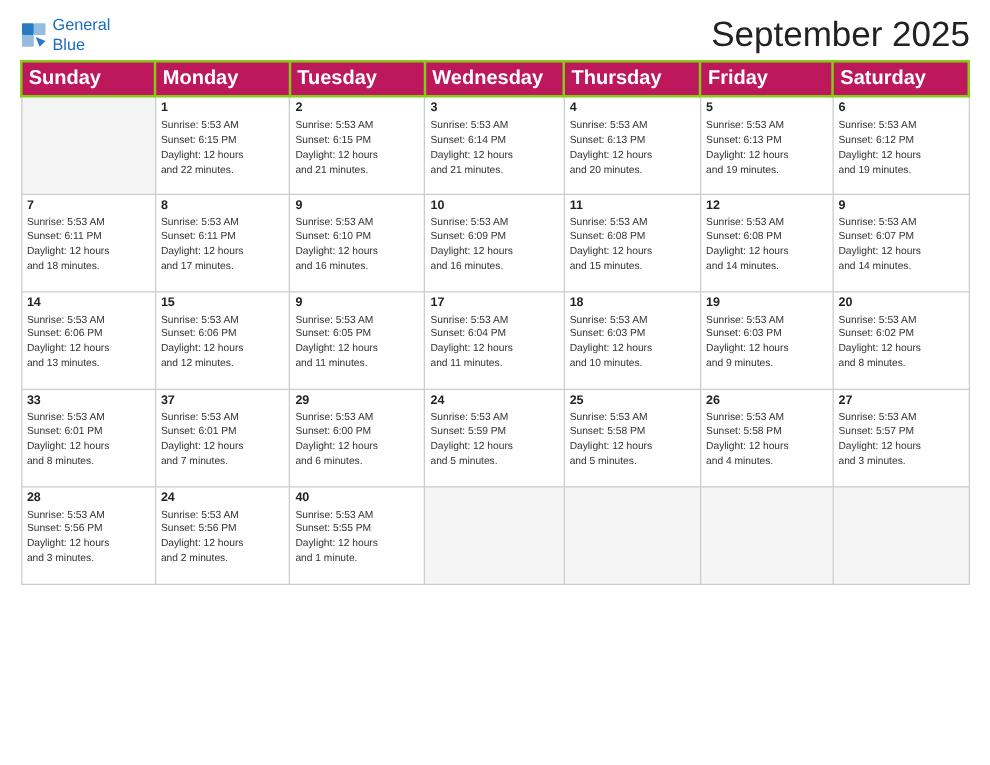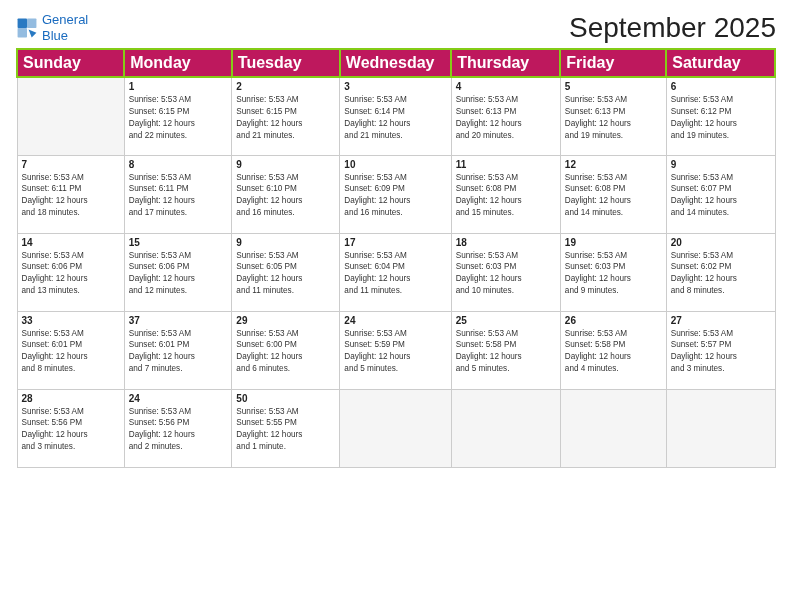"50" span.day-num { text: 50 -> 40 }
